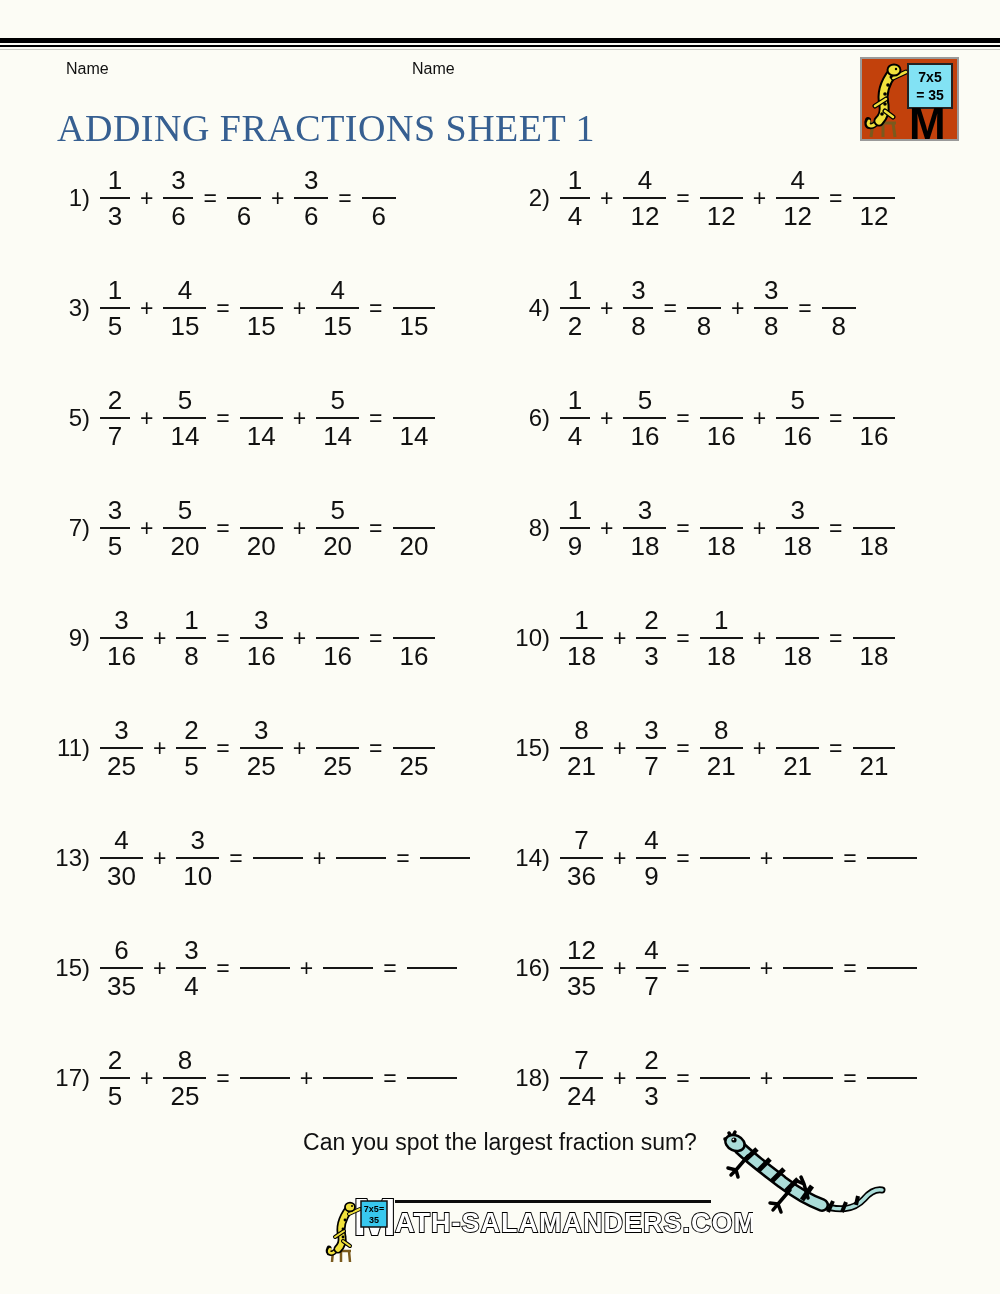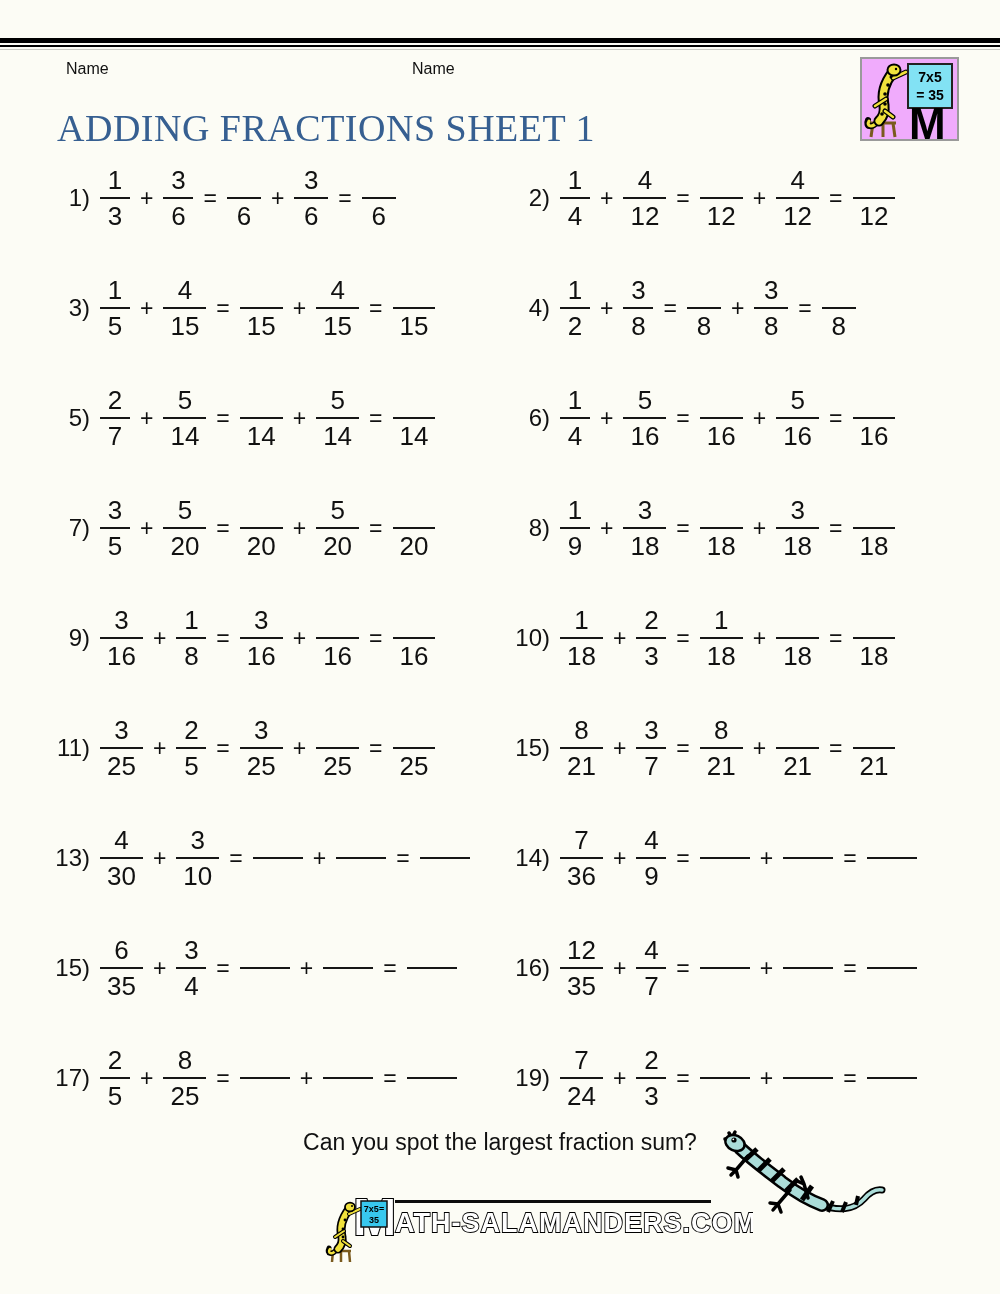"7x5" .logo-box { background: #f0abfc -> #c2410c }
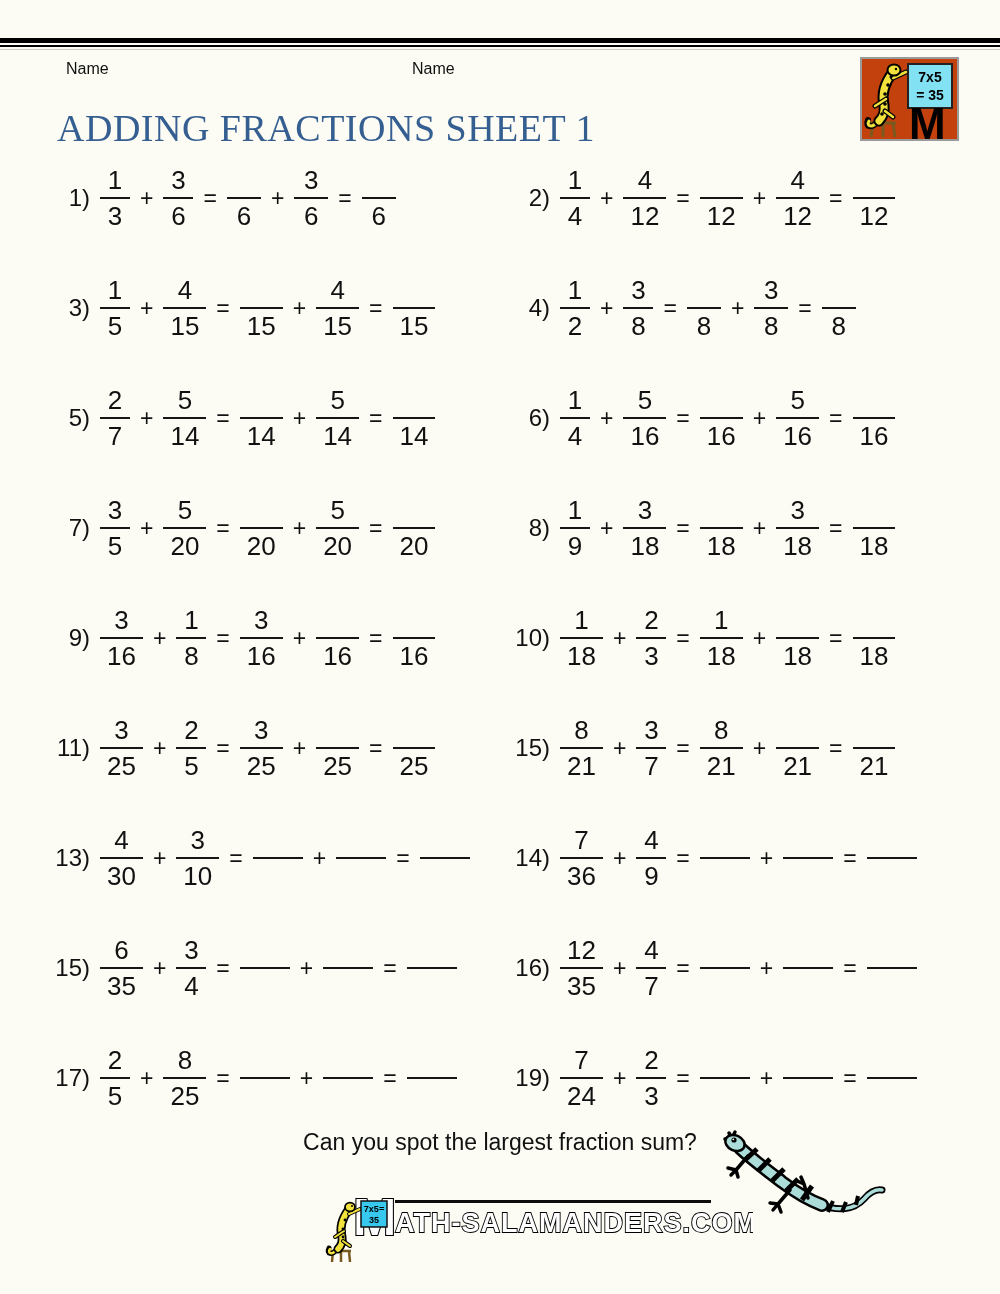"19)" span.pno { text: 19 -> 18 }
